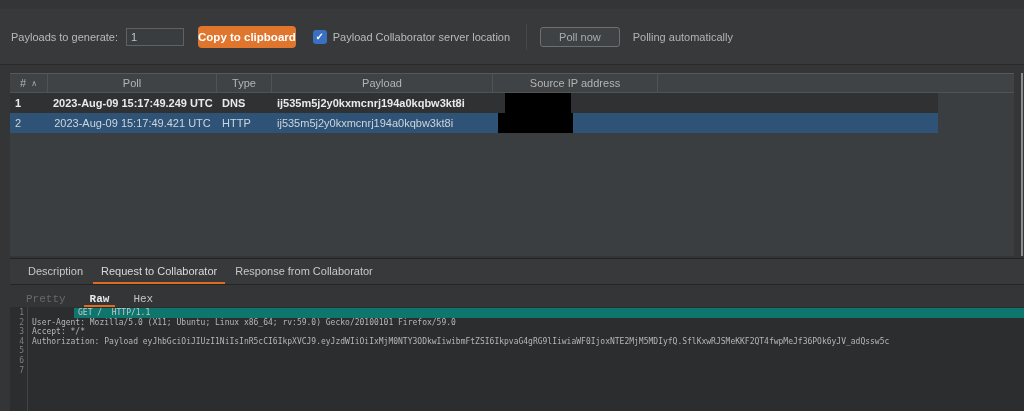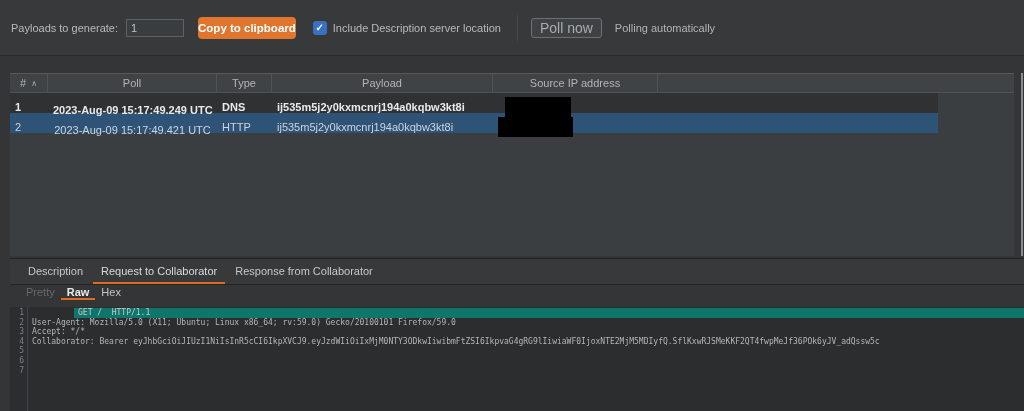"Payloads to generate:" .toolbar { top: 0 -> 9px }
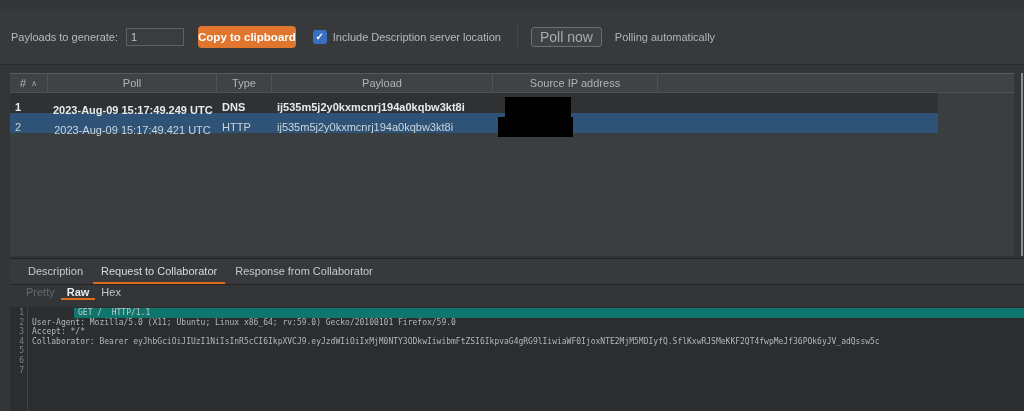"Include Description server location" span.chk-label { text: Include Description -> Payload Collaborator }
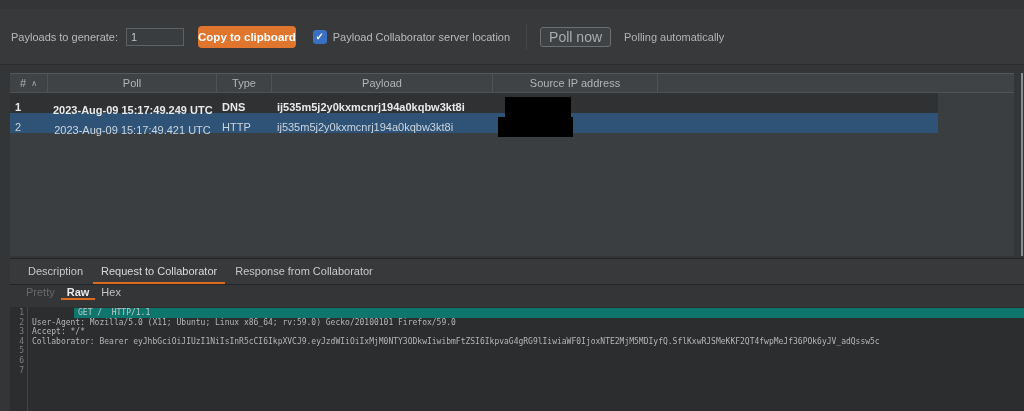"Poll now" .poll-btn { font-size: 14px -> 11px; padding: 0 8px -> 0 18px }
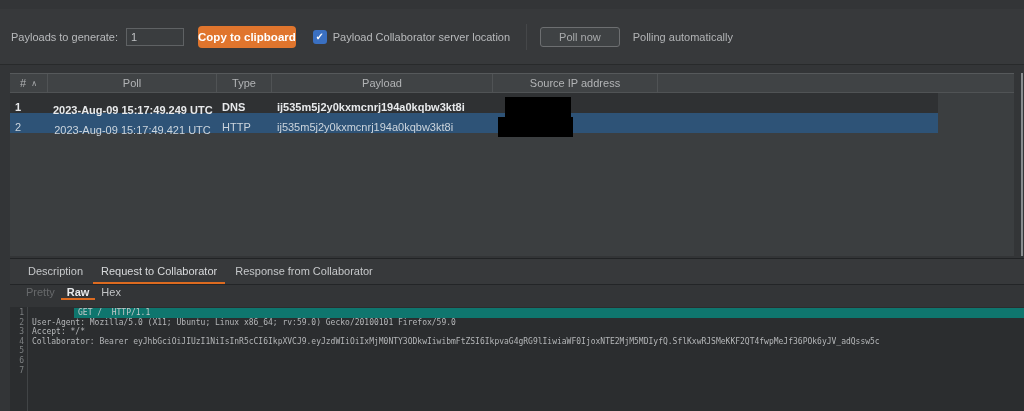"2023-Aug-09 15:17:49.249 UTC" .cell.center { margin-top: 7px -> none }
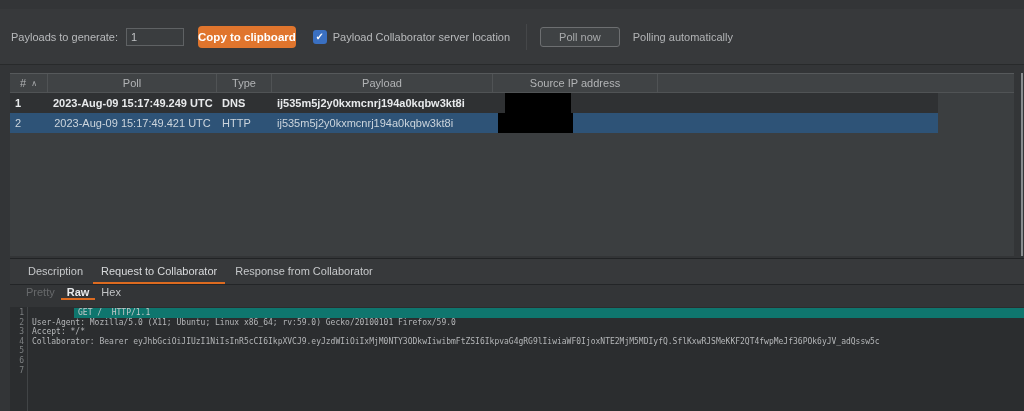"Pretty" .editor-tabs { align-items: flex-start -> flex-end; font-family: none -> Liberation Mono, monospace; gap: none -> 12px }
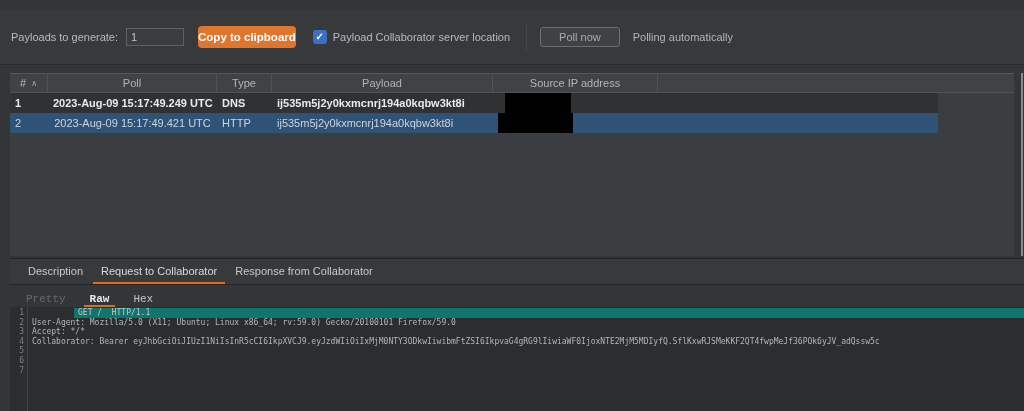"Collaborator: Bearer" div.eline { text: Collaborator: Bearer -> Authorization: Payload }
